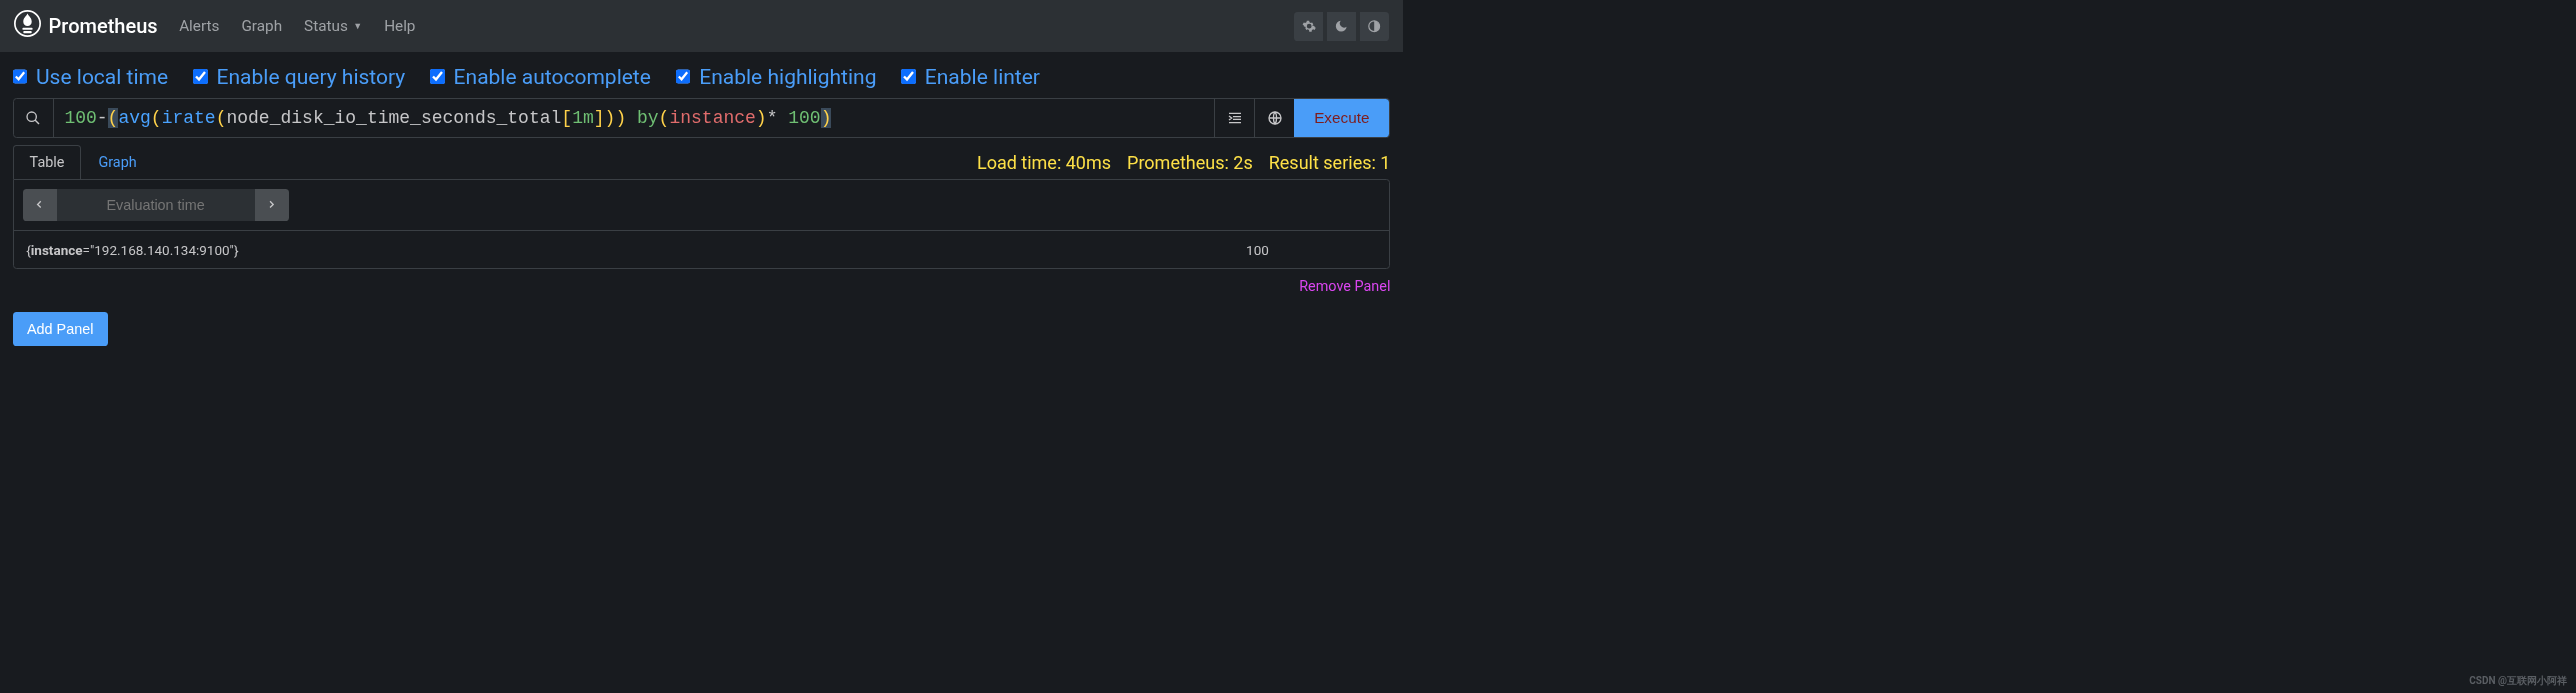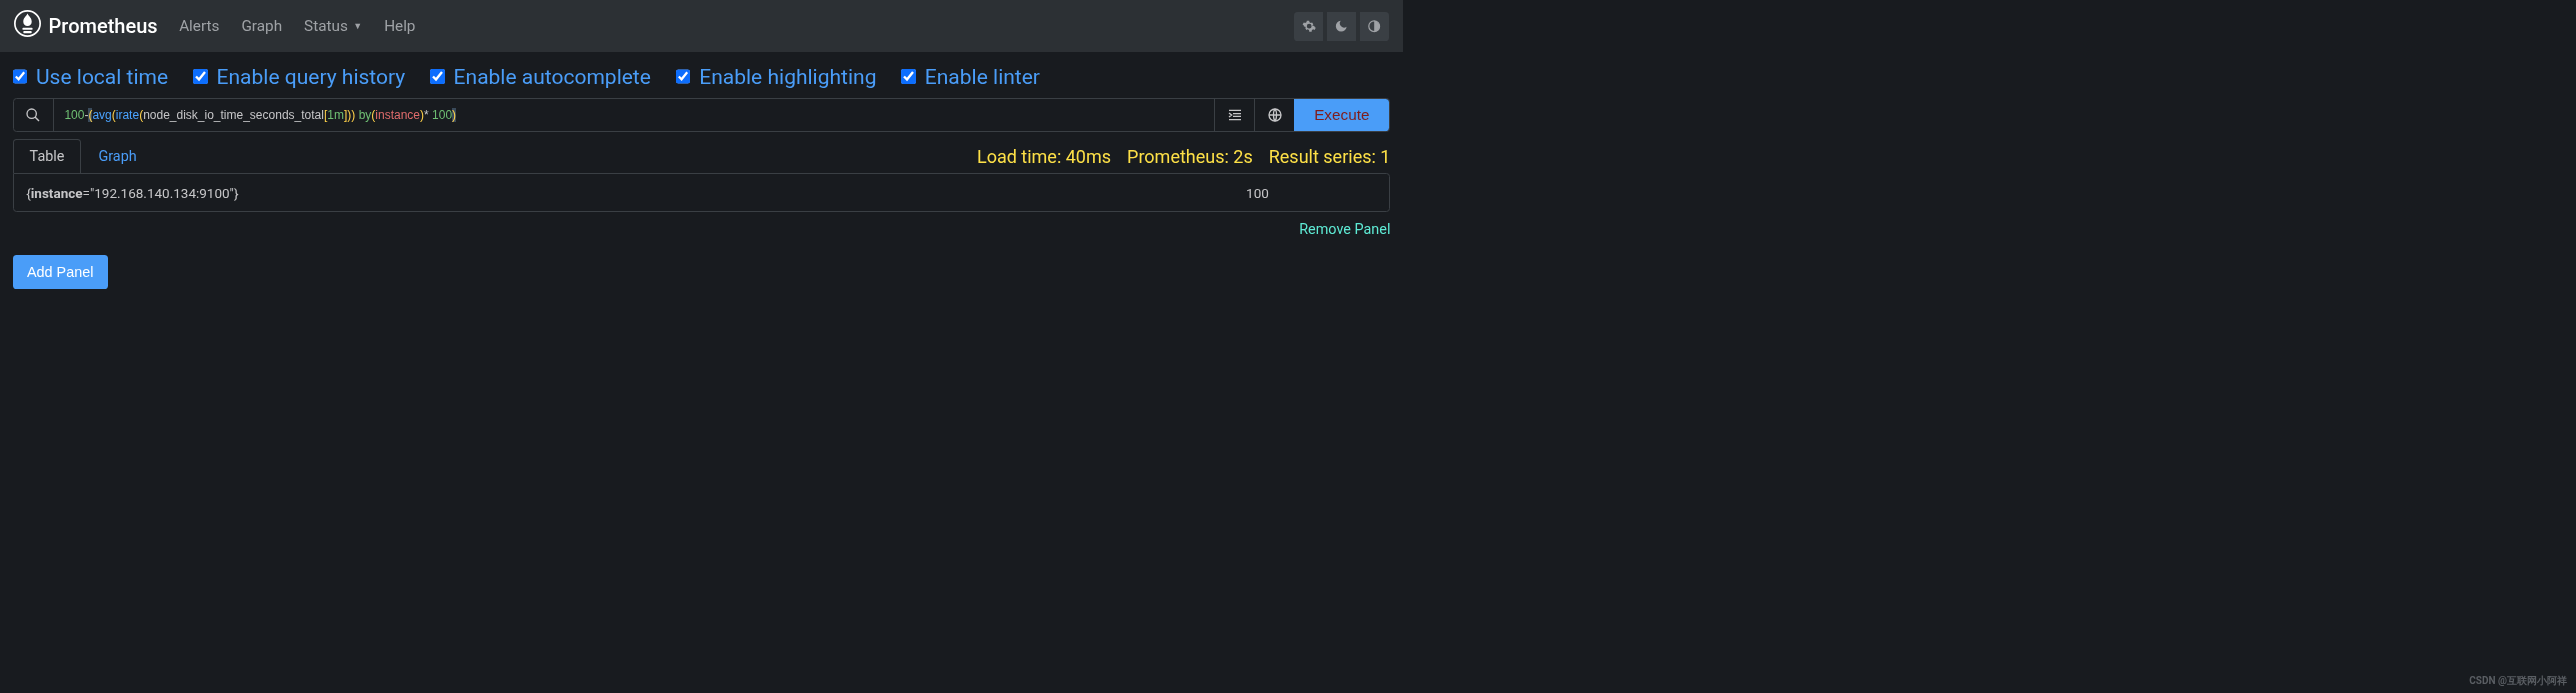"100-(avg(irate(node_disk_io_time_seconds" .query-input { font-family: Liberation Sans, sans-serif -> Liberation Mono, monospace; font-size: 12px -> 18px }
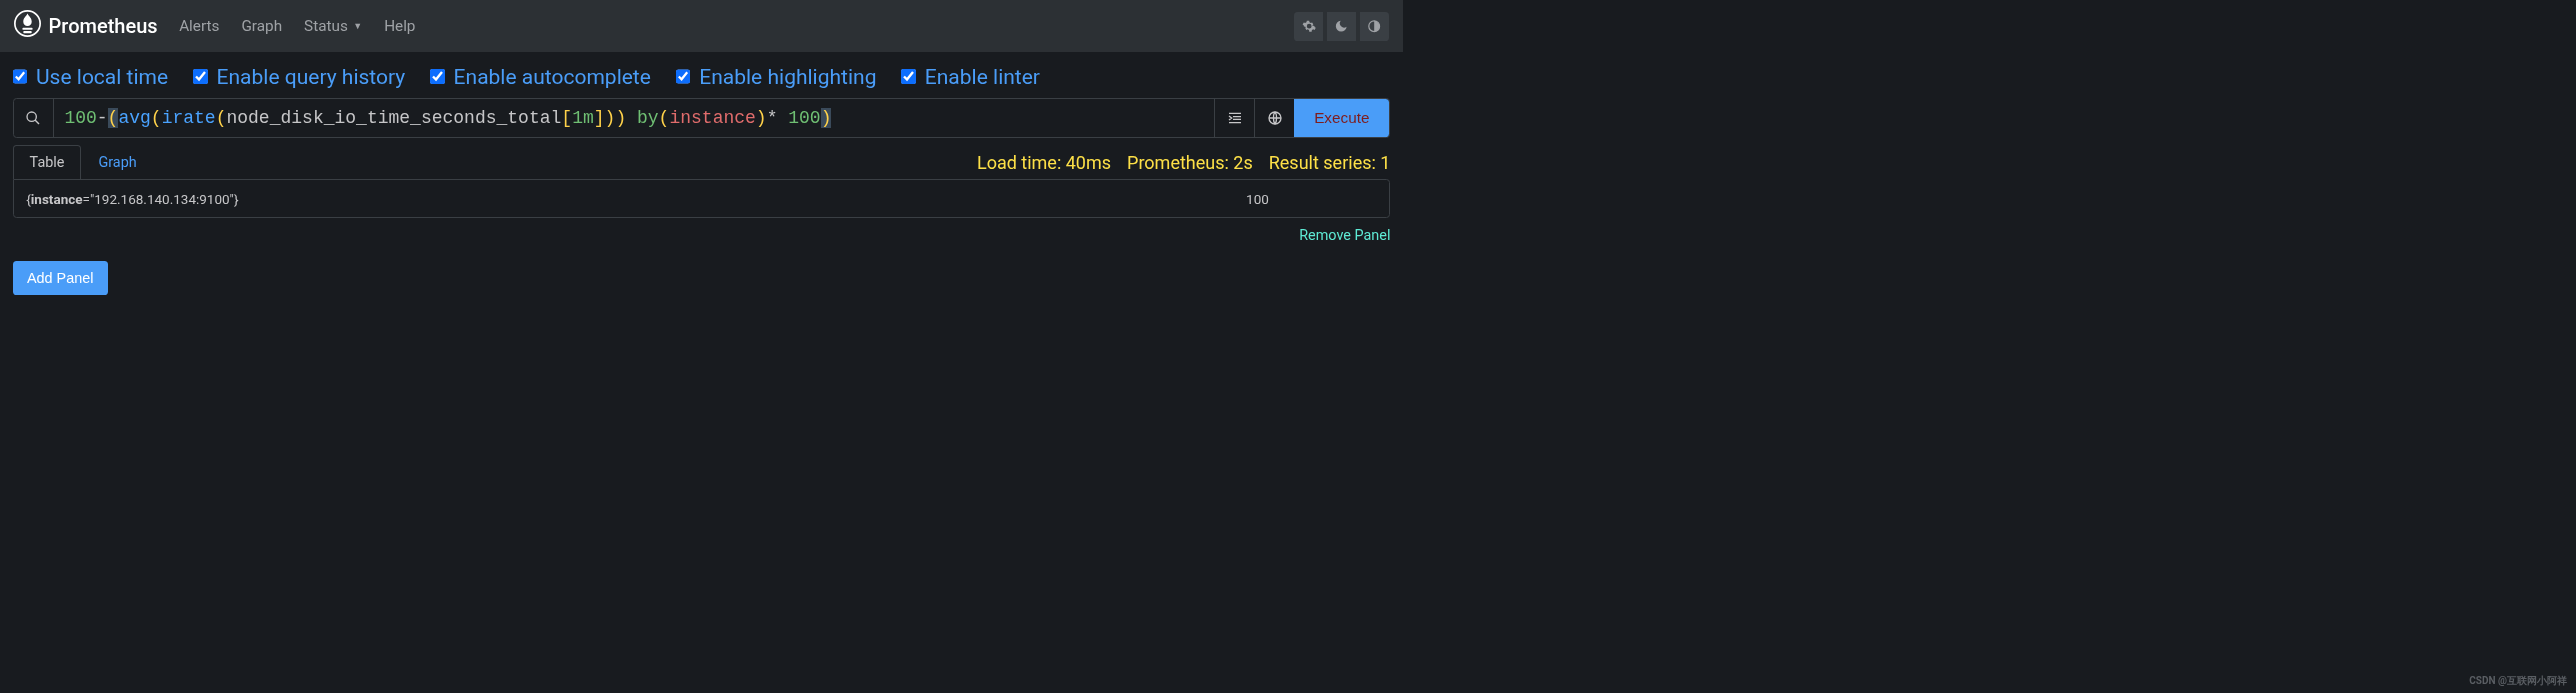"Evaluation time" div.eval-row { html: none -> <div> <div> <div> <svg> <path></path> </svg> </div> <input> <div> <svg> <path></path> </svg> </div> </div> </div> }
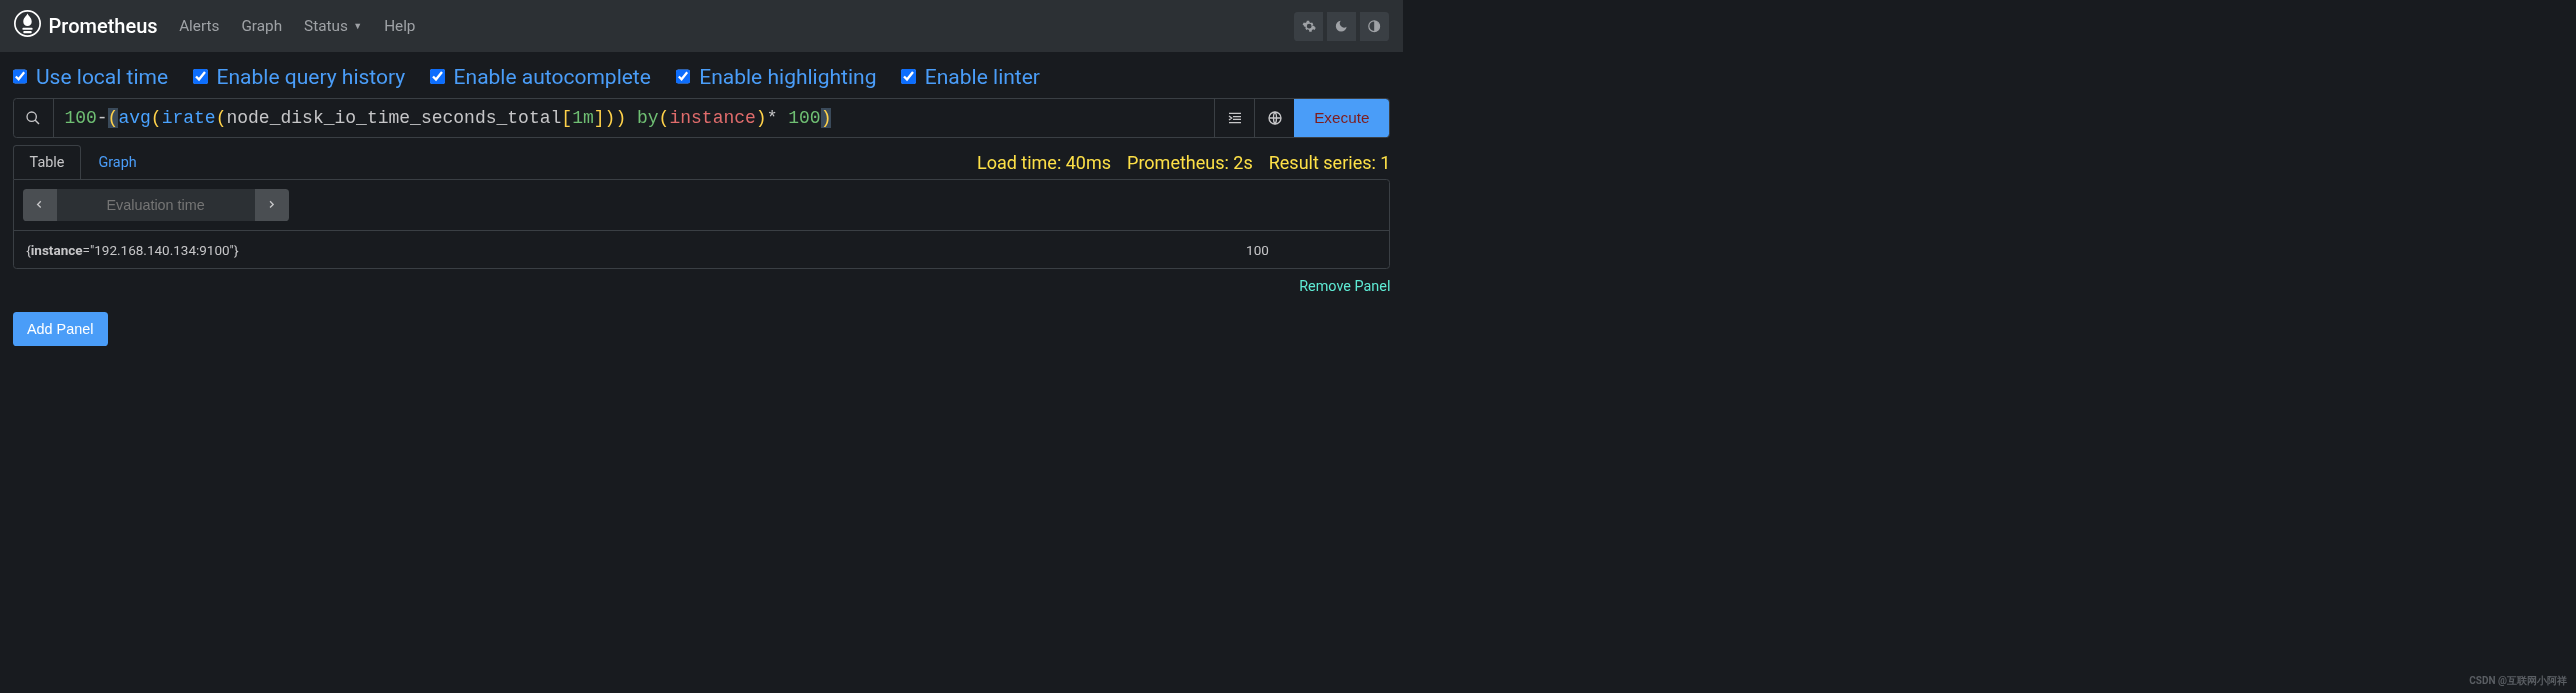"Remove Panel" .remove-panel { color: #5eead4 -> #d946ef }
